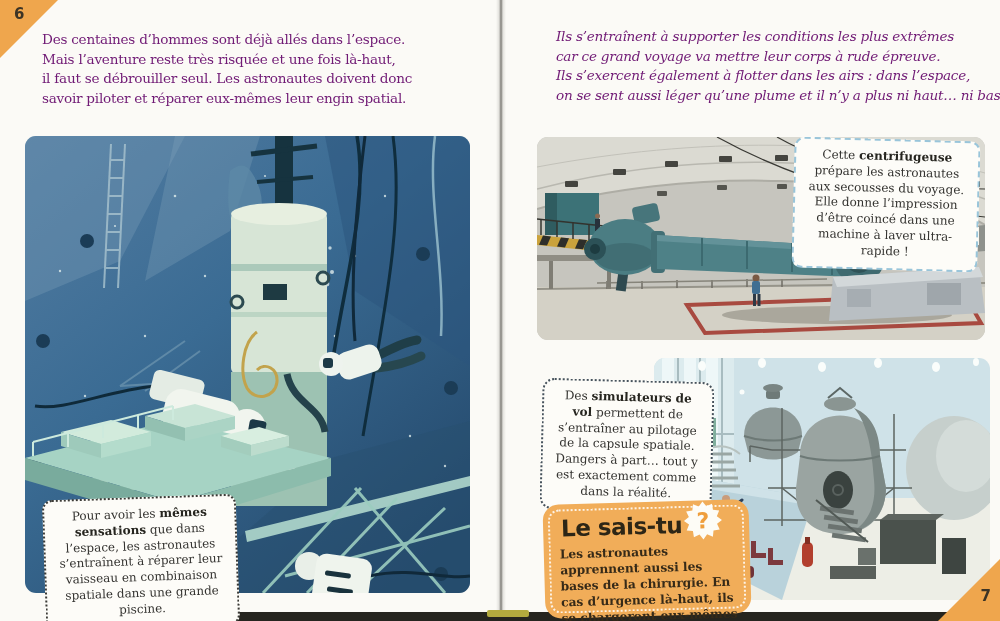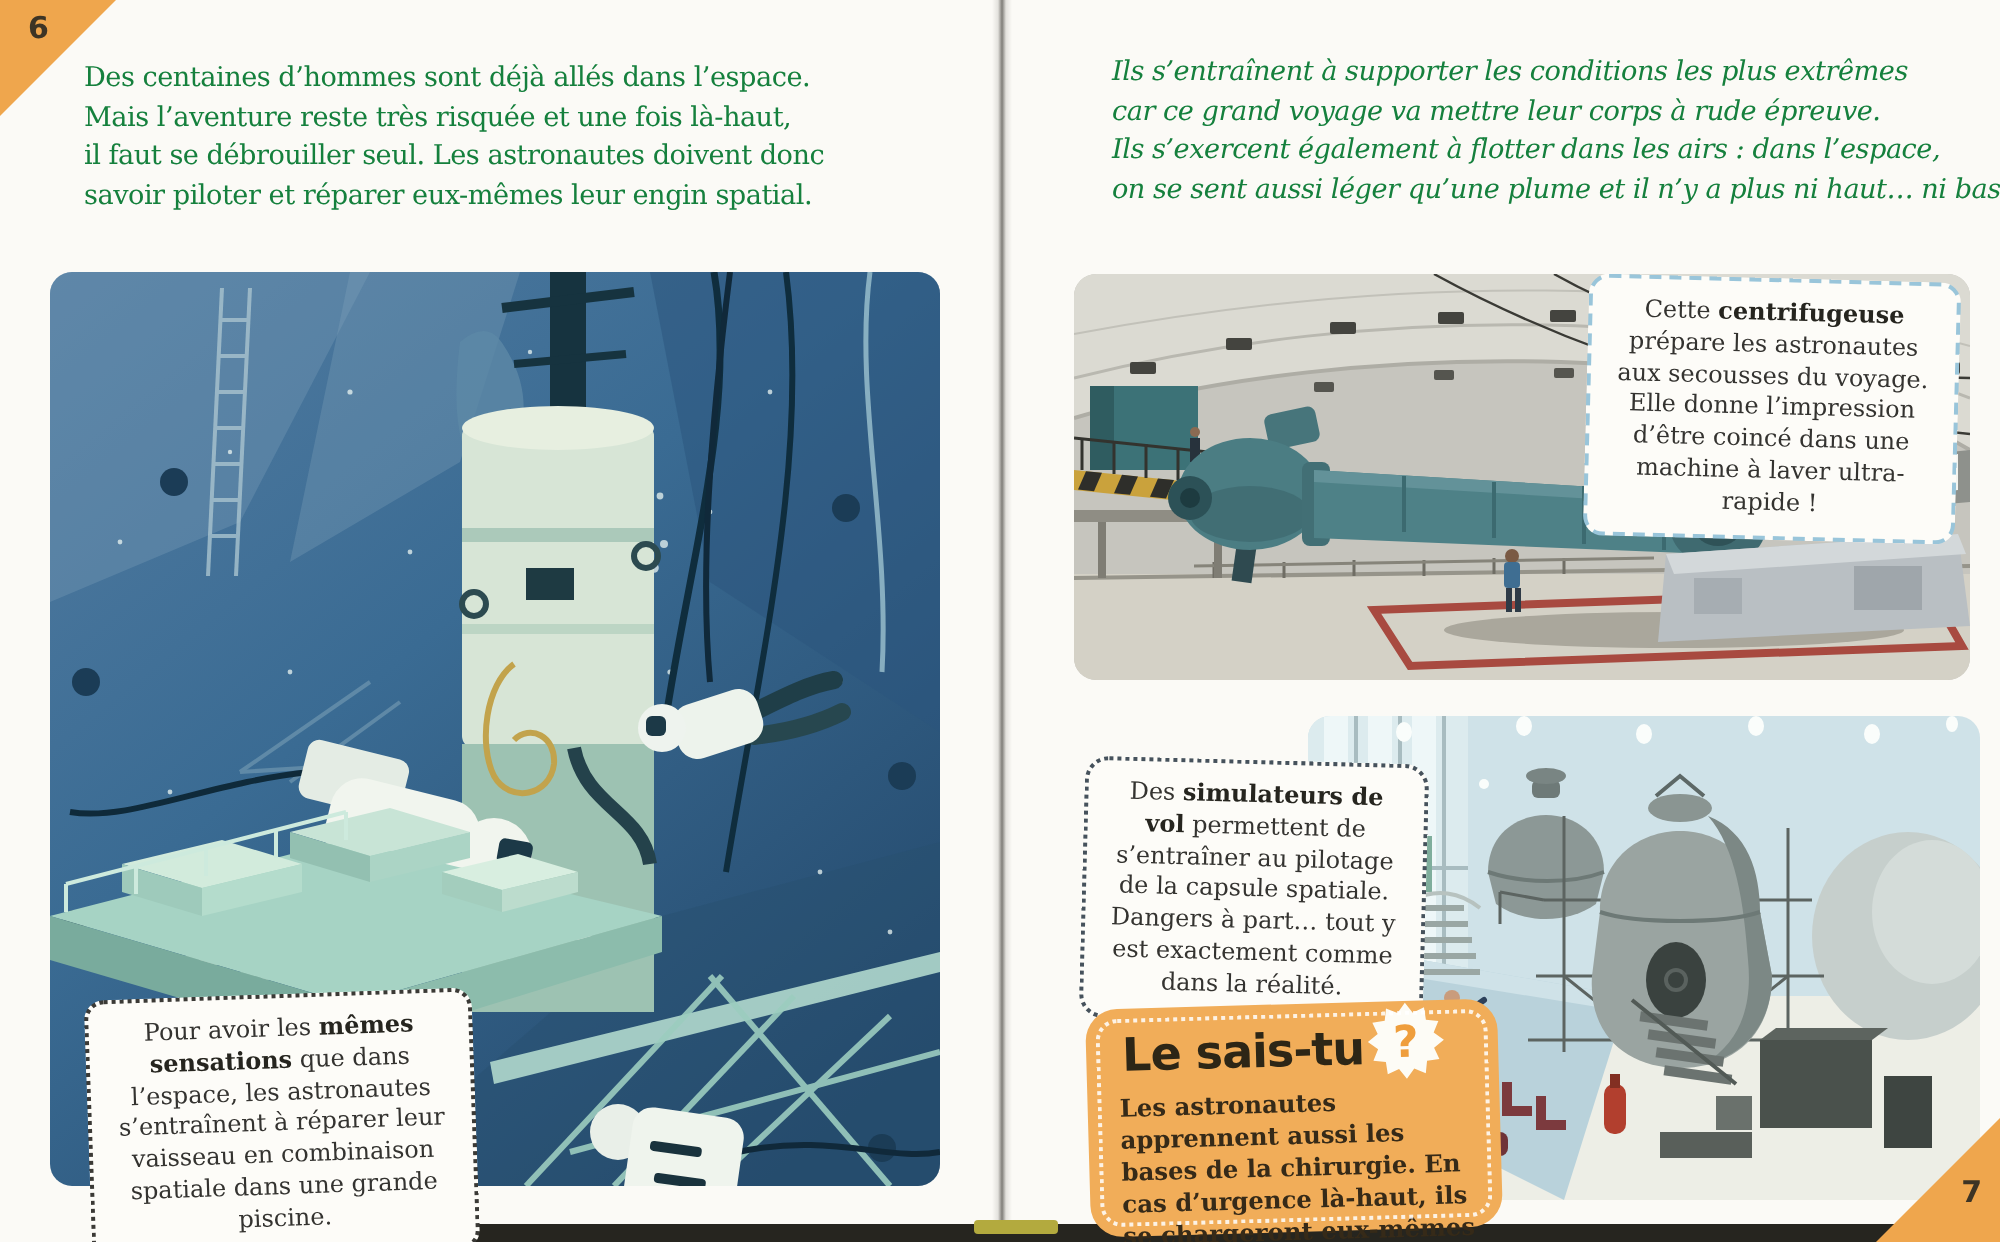"Des centaines d’hommes sont déjà" .intro { color: #15803d -> #701a75 }
